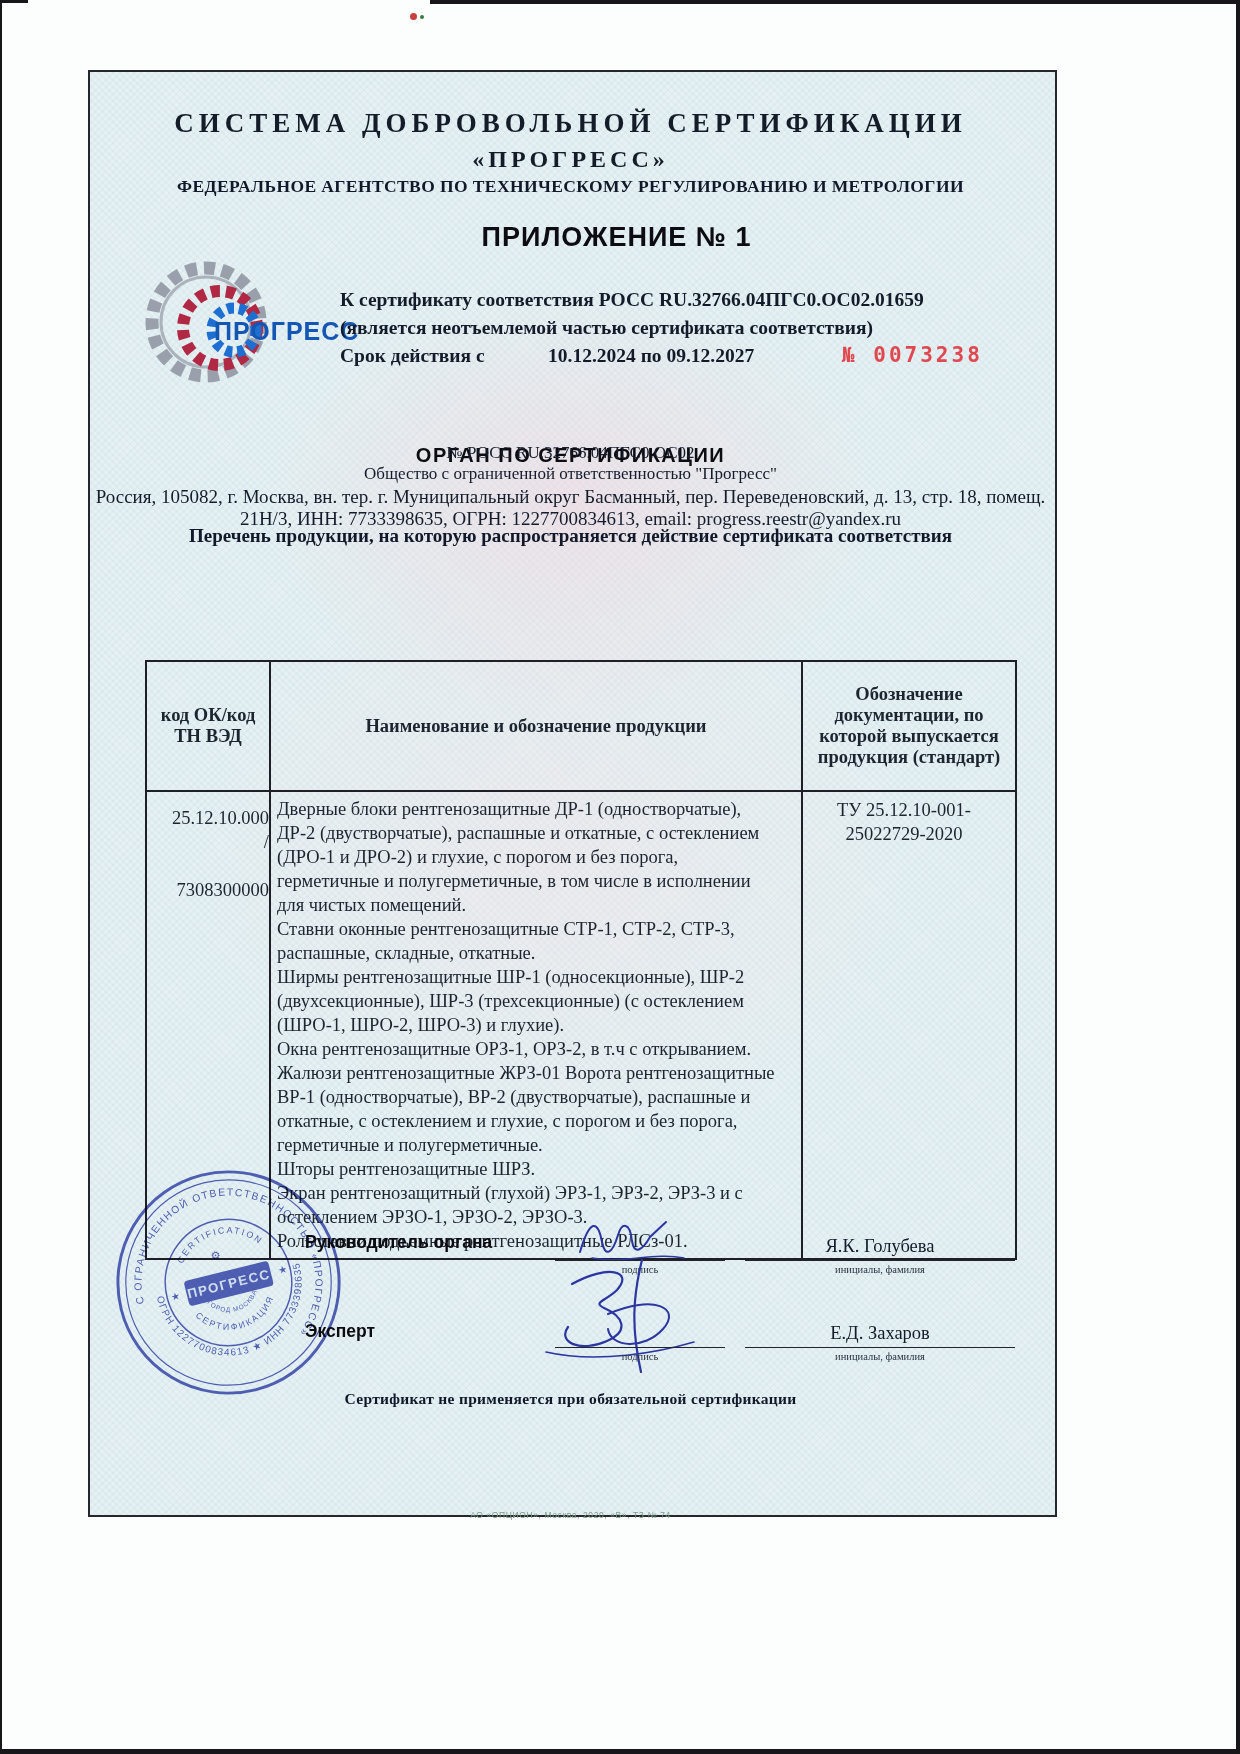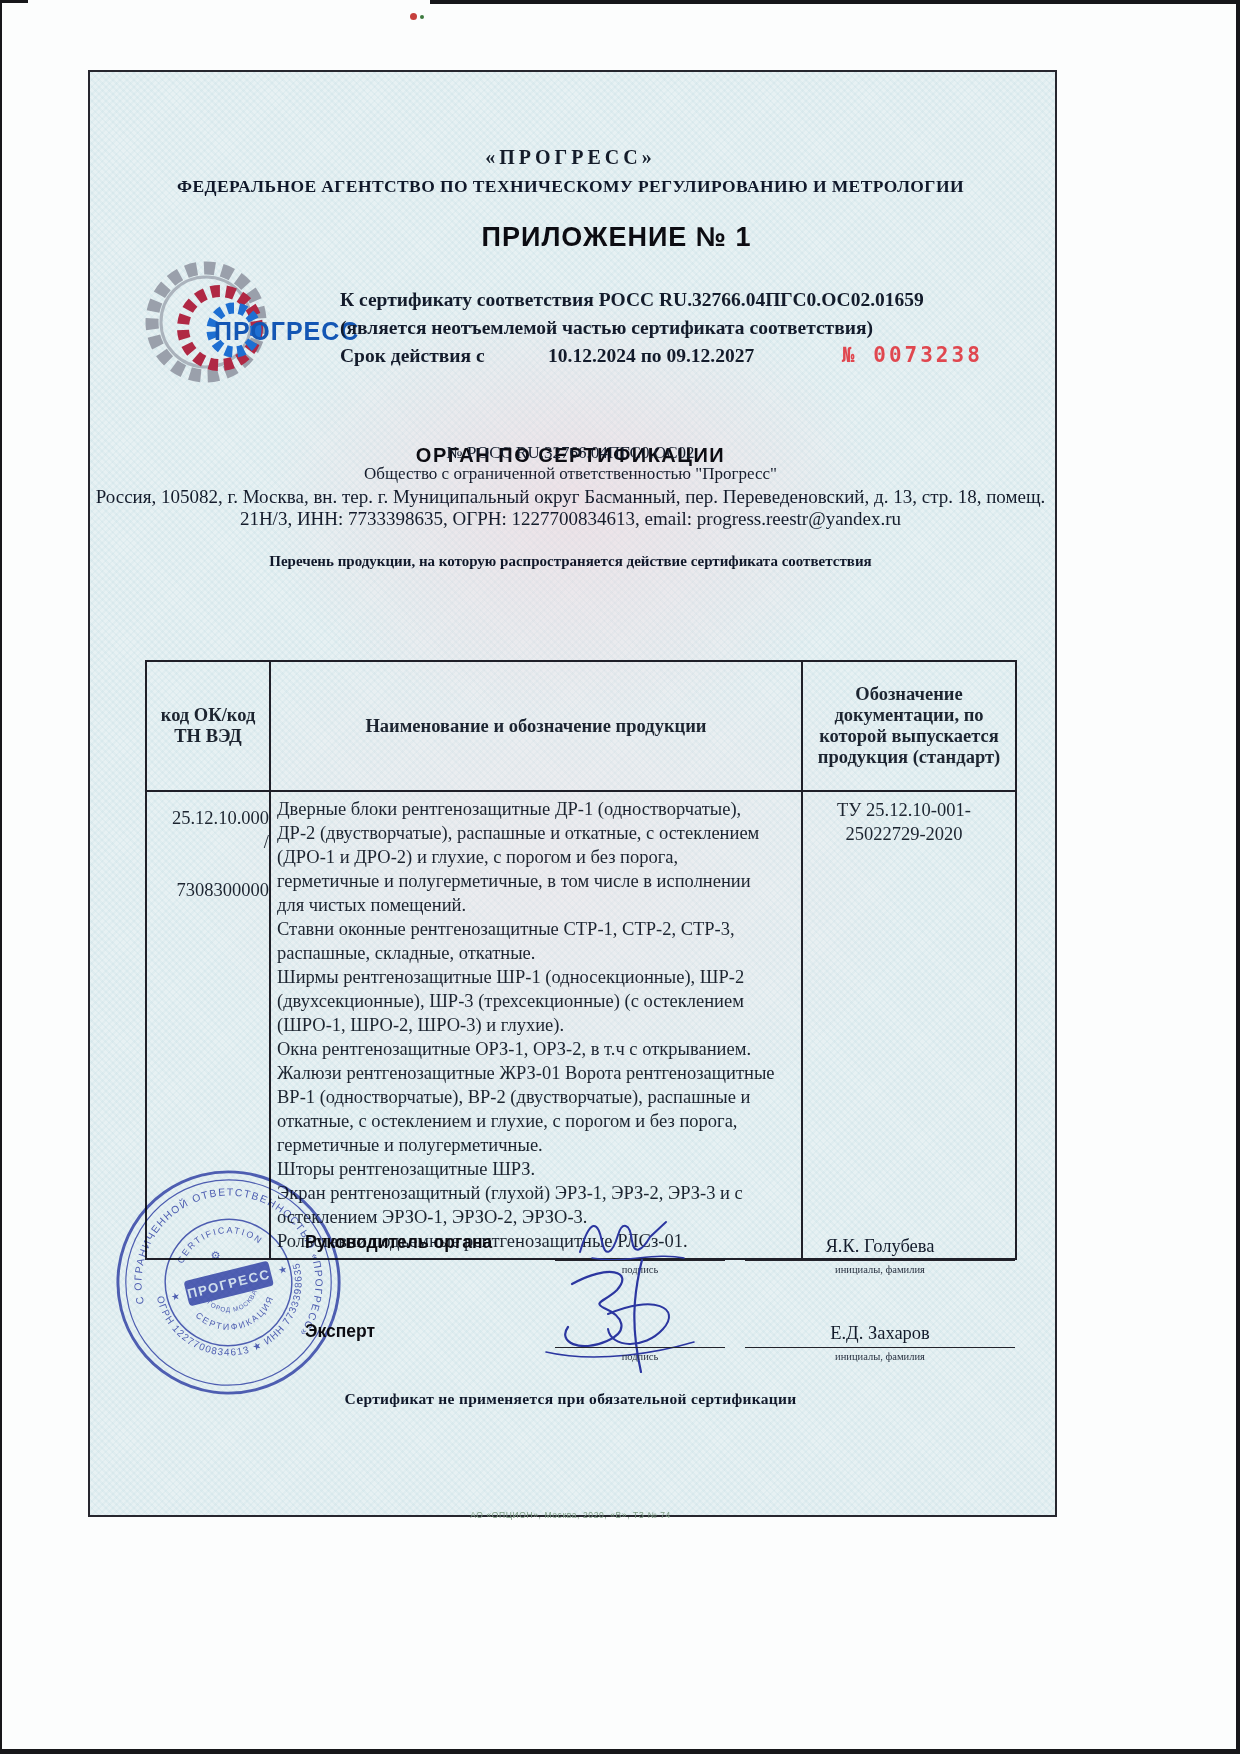"СИСТЕМА ДОБРОВОЛЬНОЙ СЕРТИФИКАЦИИ" div.abs { html: none -> <div>СИСТЕМА ДОБРОВОЛЬНОЙ СЕРТИФИКАЦИИ</div> }
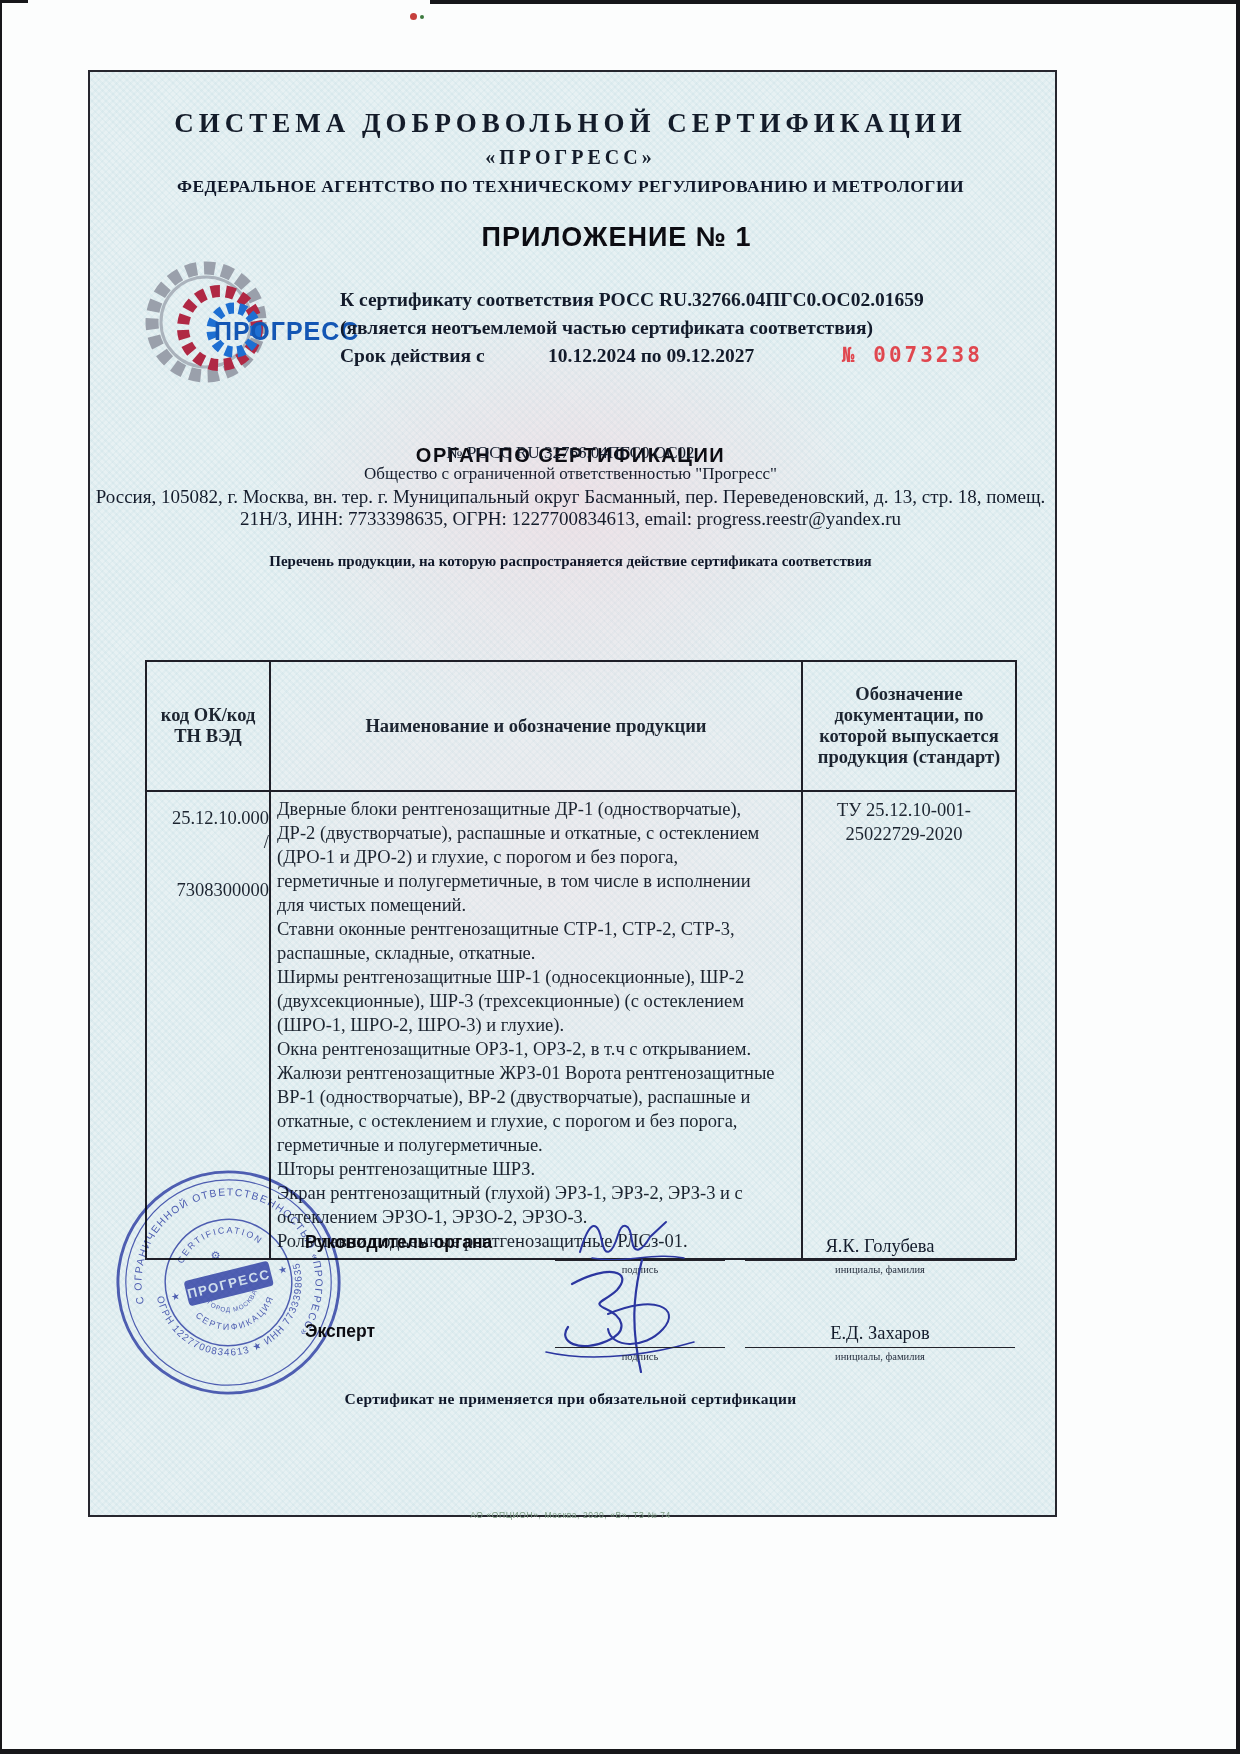"«ПРОГРЕСС»" .t2 { font-size: 20px -> 24px }
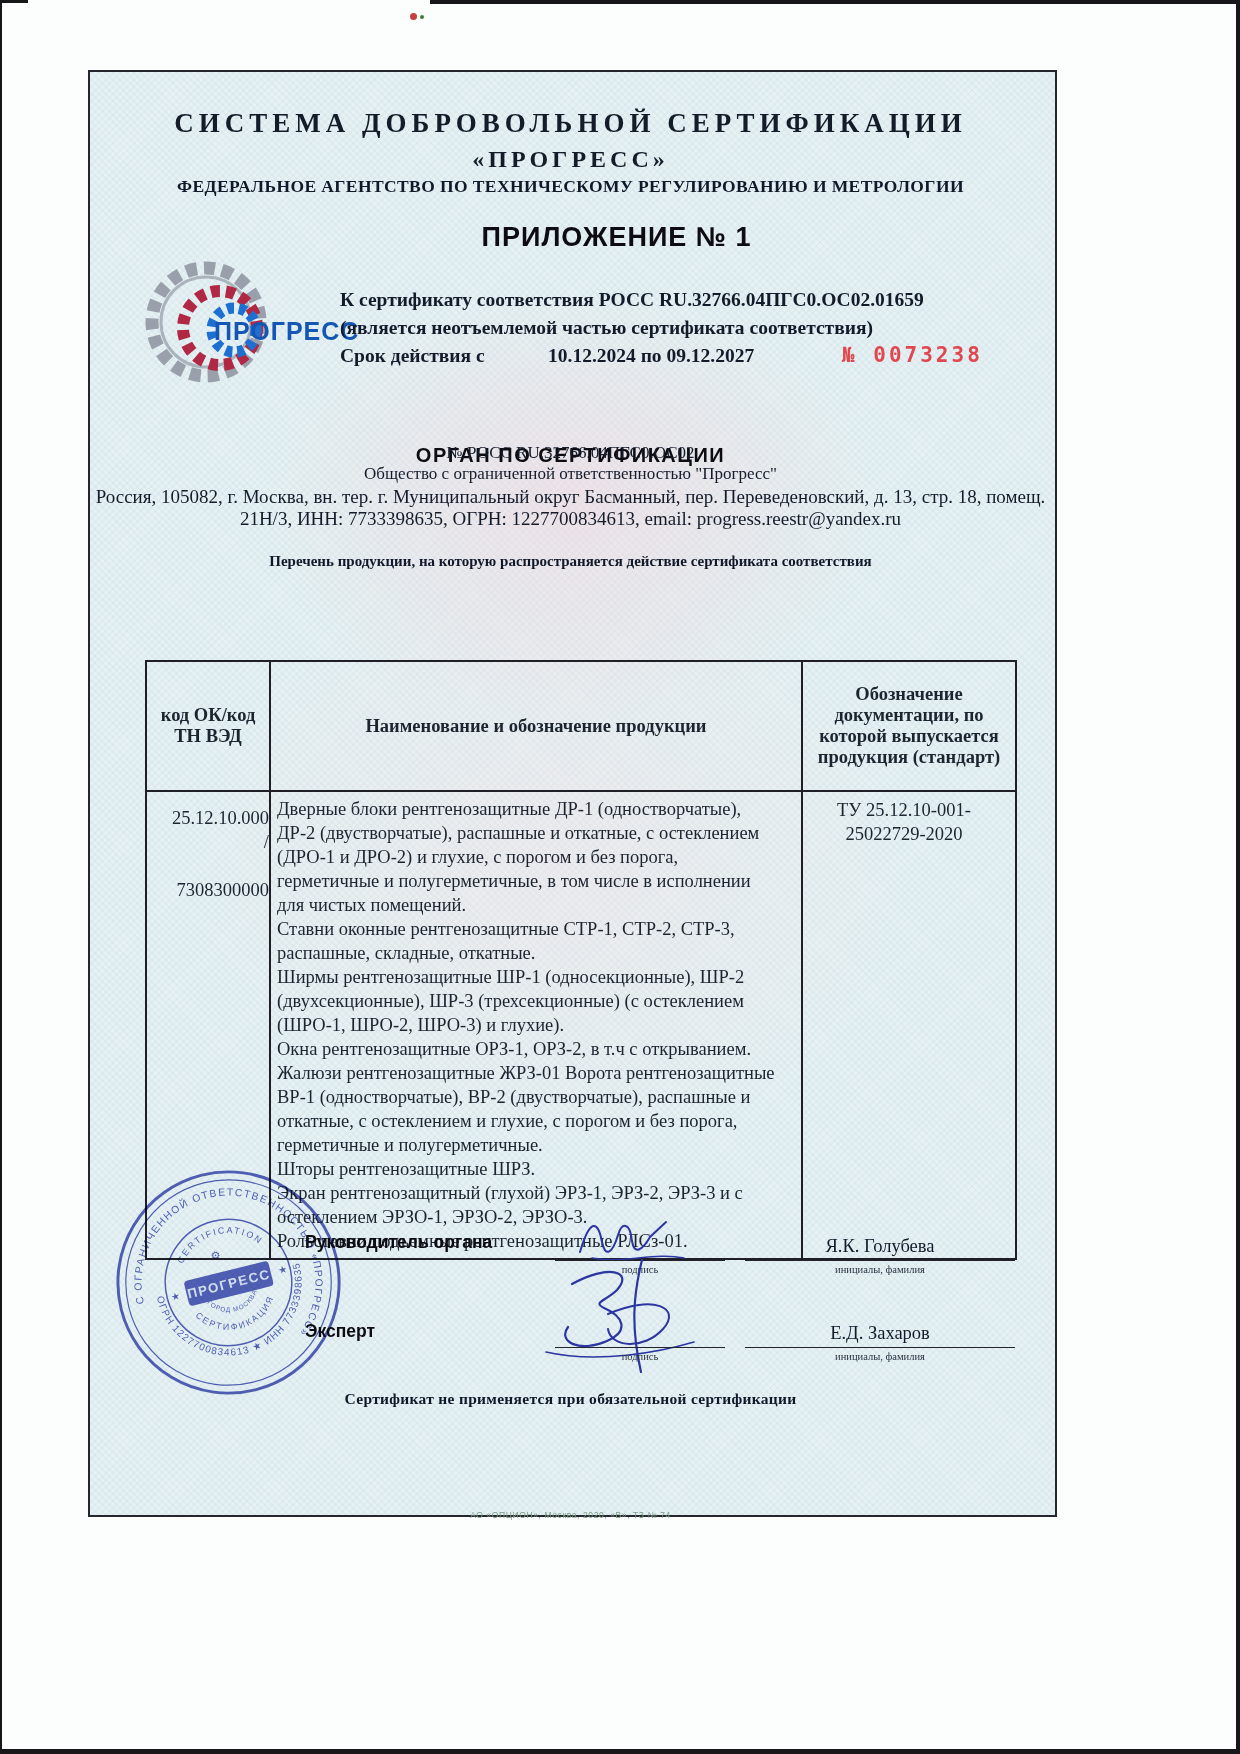"Перечень продукции, на которую" .prodhdr { font-size: 15px -> 19px; top: 481px -> 453px }
